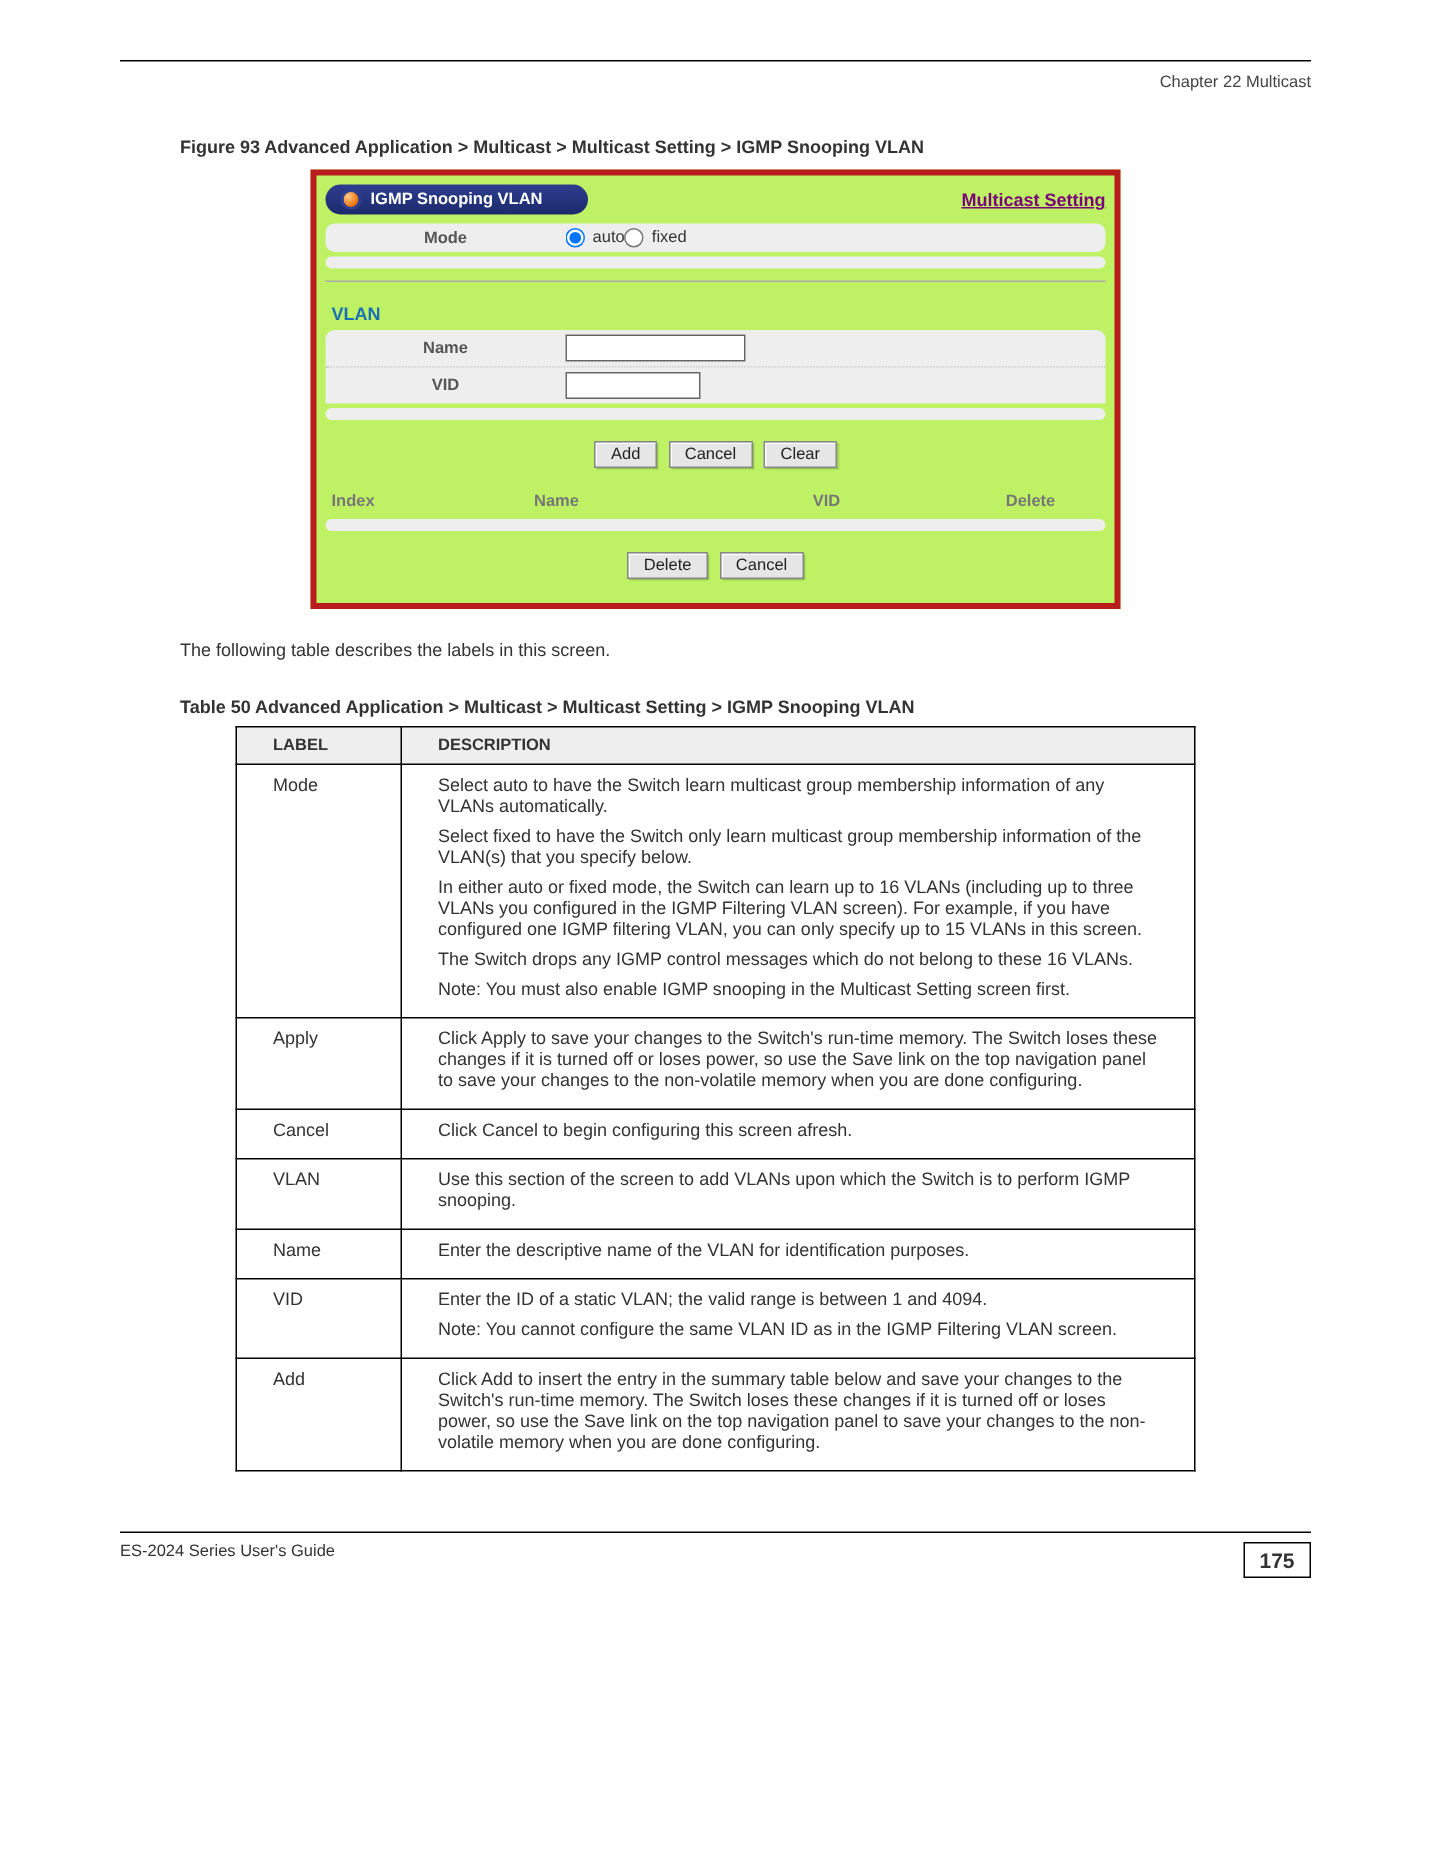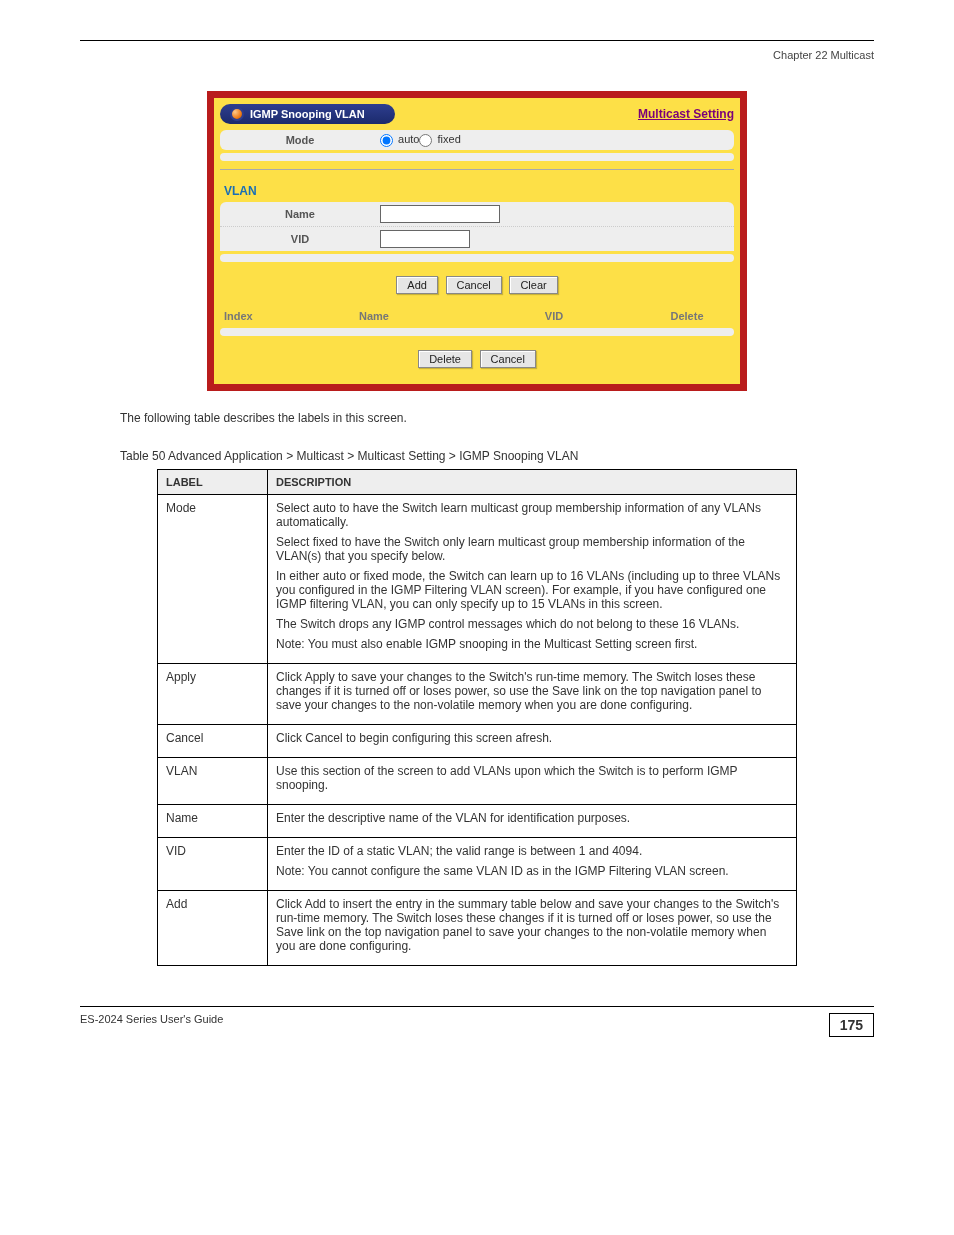"Figure 93 Advanced Application >" div.figure-caption { html: none -> <div>Figure 93 Advanced Application &gt; Multicast &gt; Multicast Setting &gt; IGMP Snooping VLAN</div> }
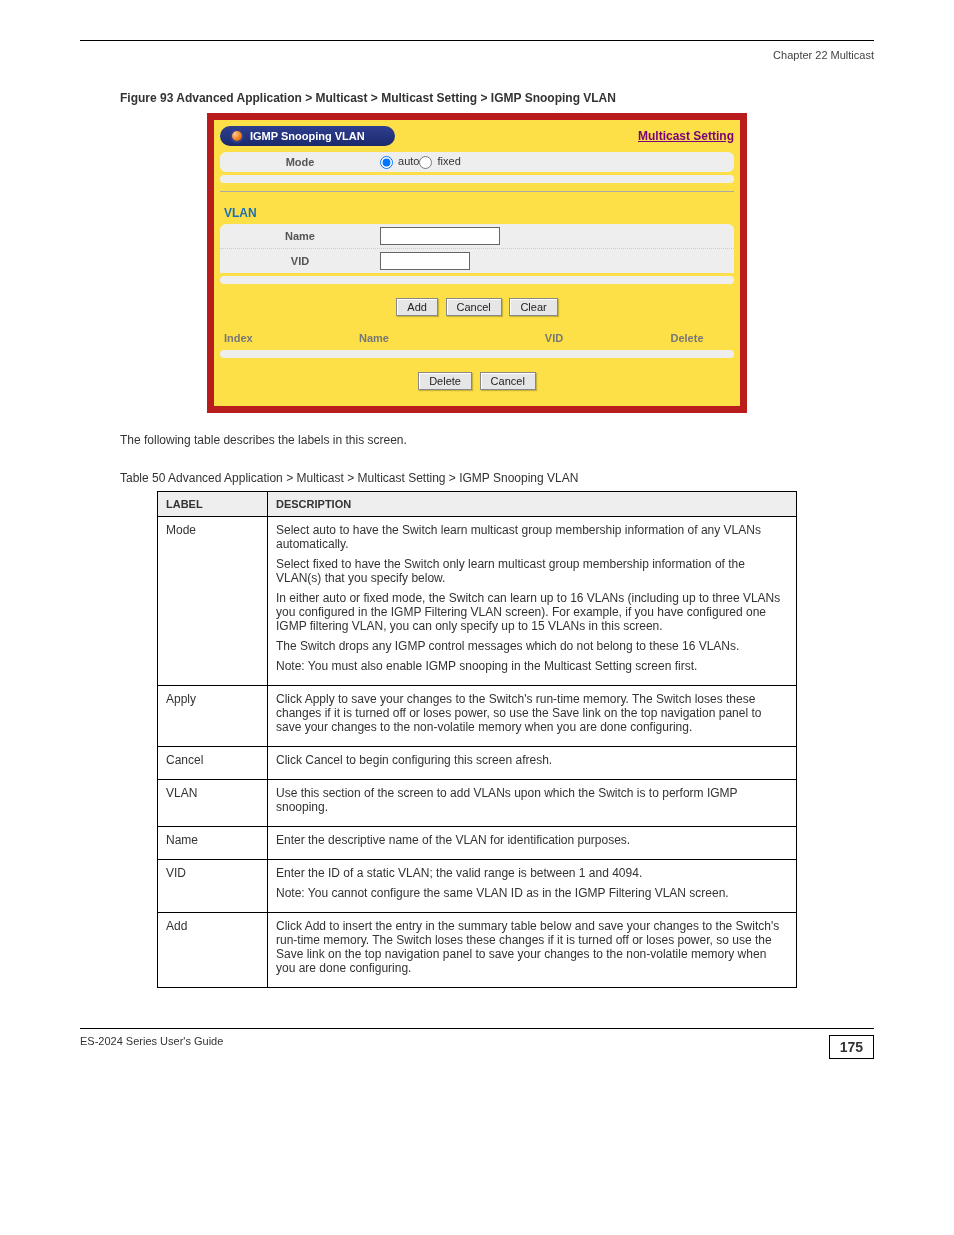"IGMP Snooping VLAN" .ui-panel { background: #fde047 -> #bef264; border: 7px solid #b91c1c -> 4px solid #b91c1c }
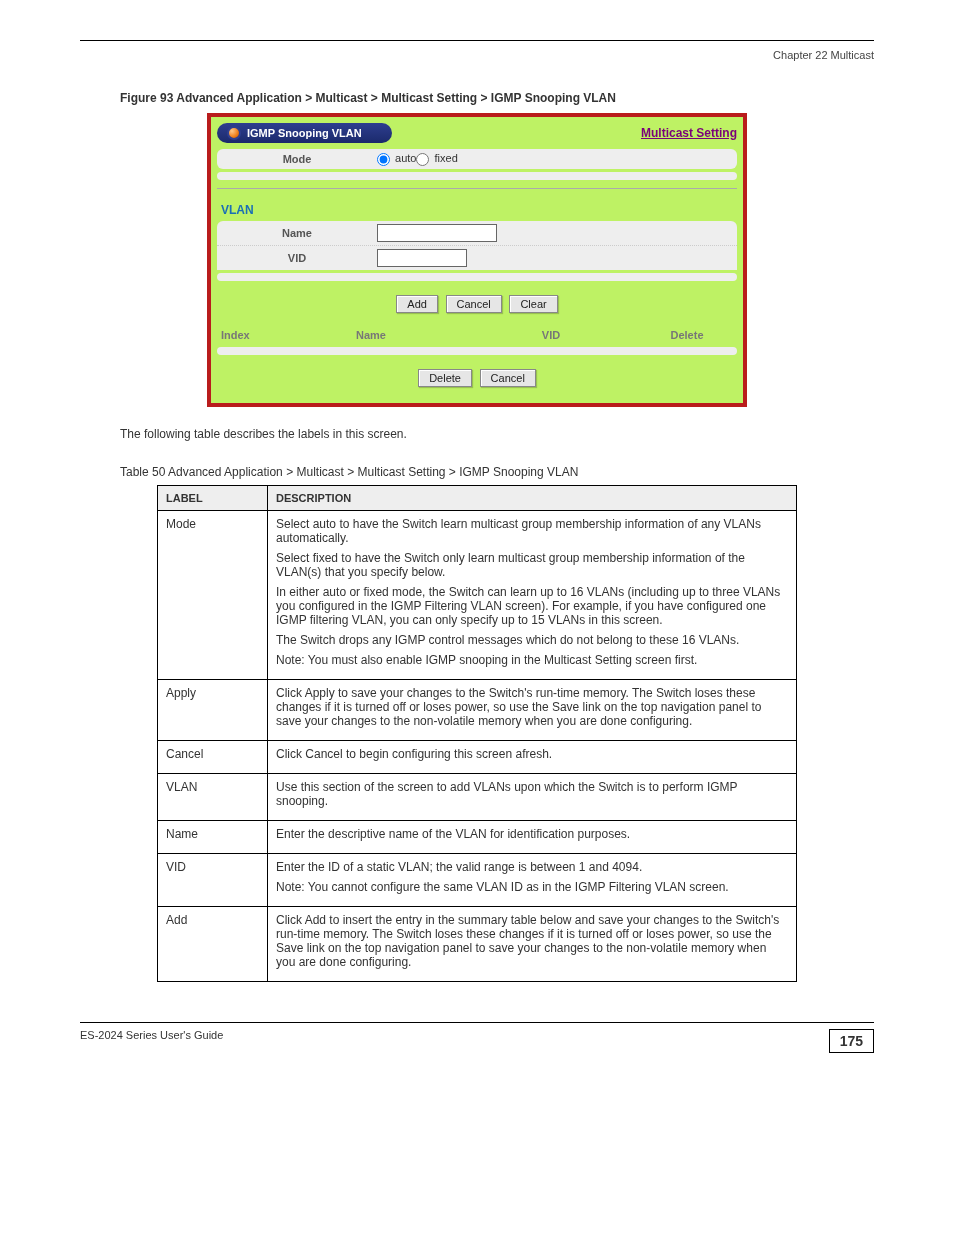"Table 50 Advanced Application >" .table-caption { font-weight: normal -> bold }
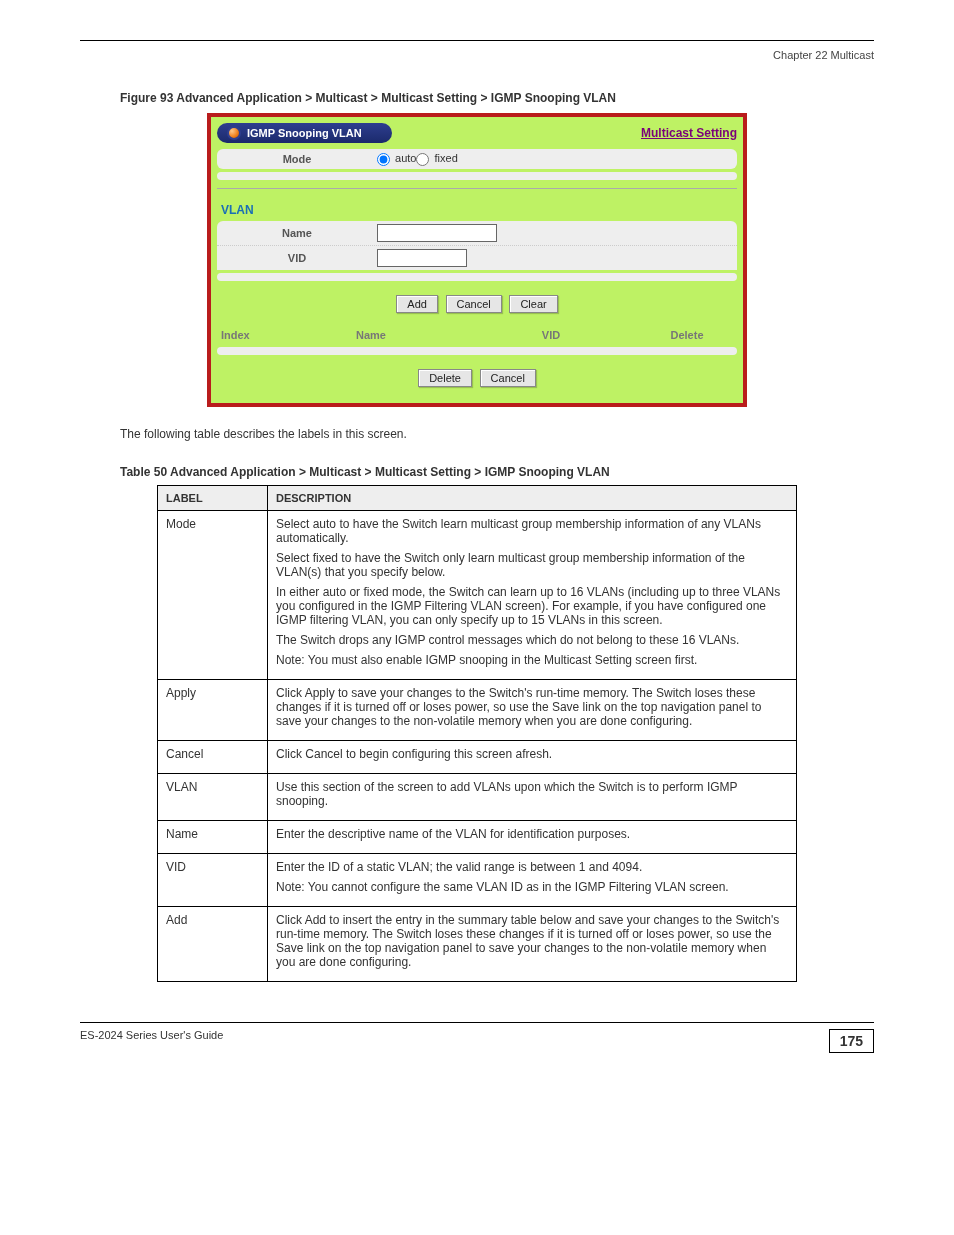"LABEL" table.doc-table th, table.doc-table td { padding: 6px 8px -> 6px 24px }
